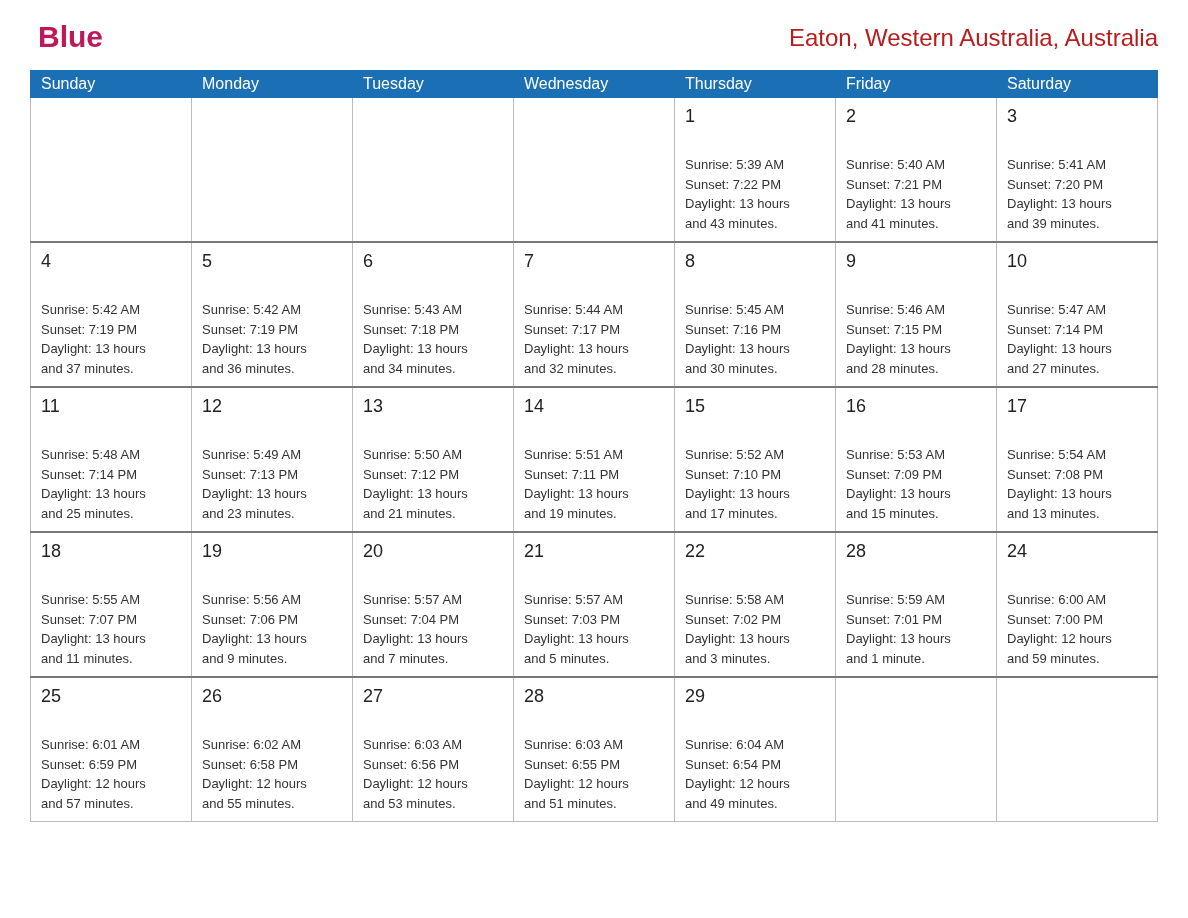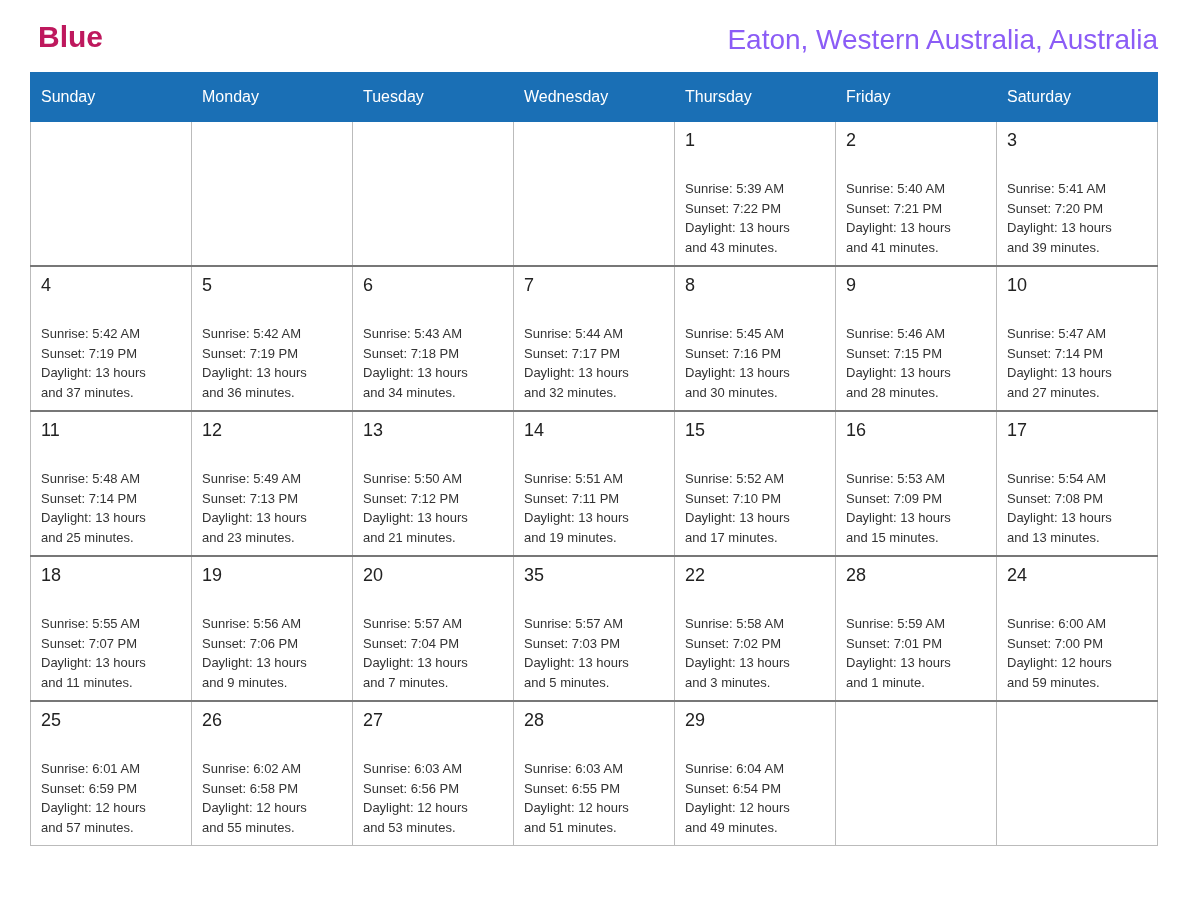"Eaton, Western Australia, Australia" .location { color: #8b5cf6 -> #b91c1c; font-size: 28px -> 24px }
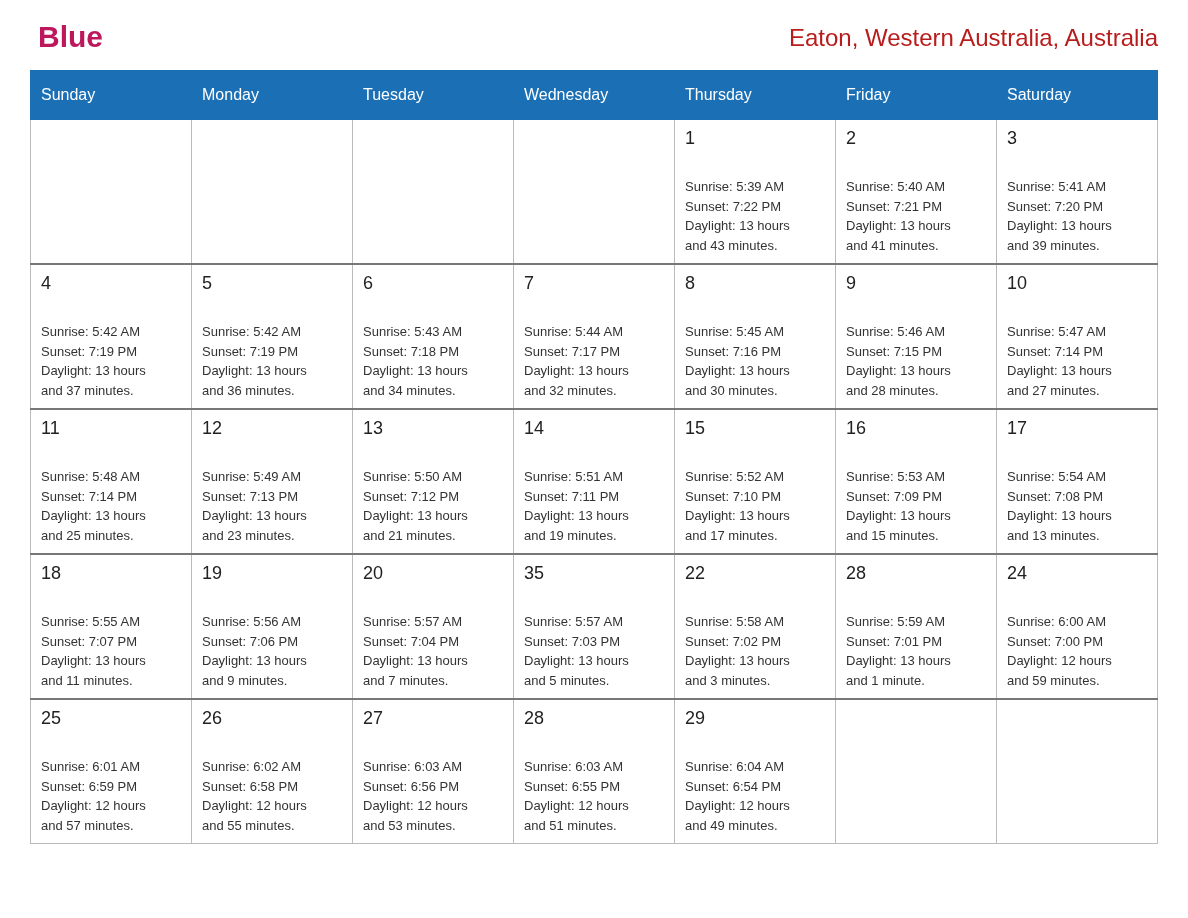"Sunday" .calendar th { padding: 15px 10px -> 4px 10px }
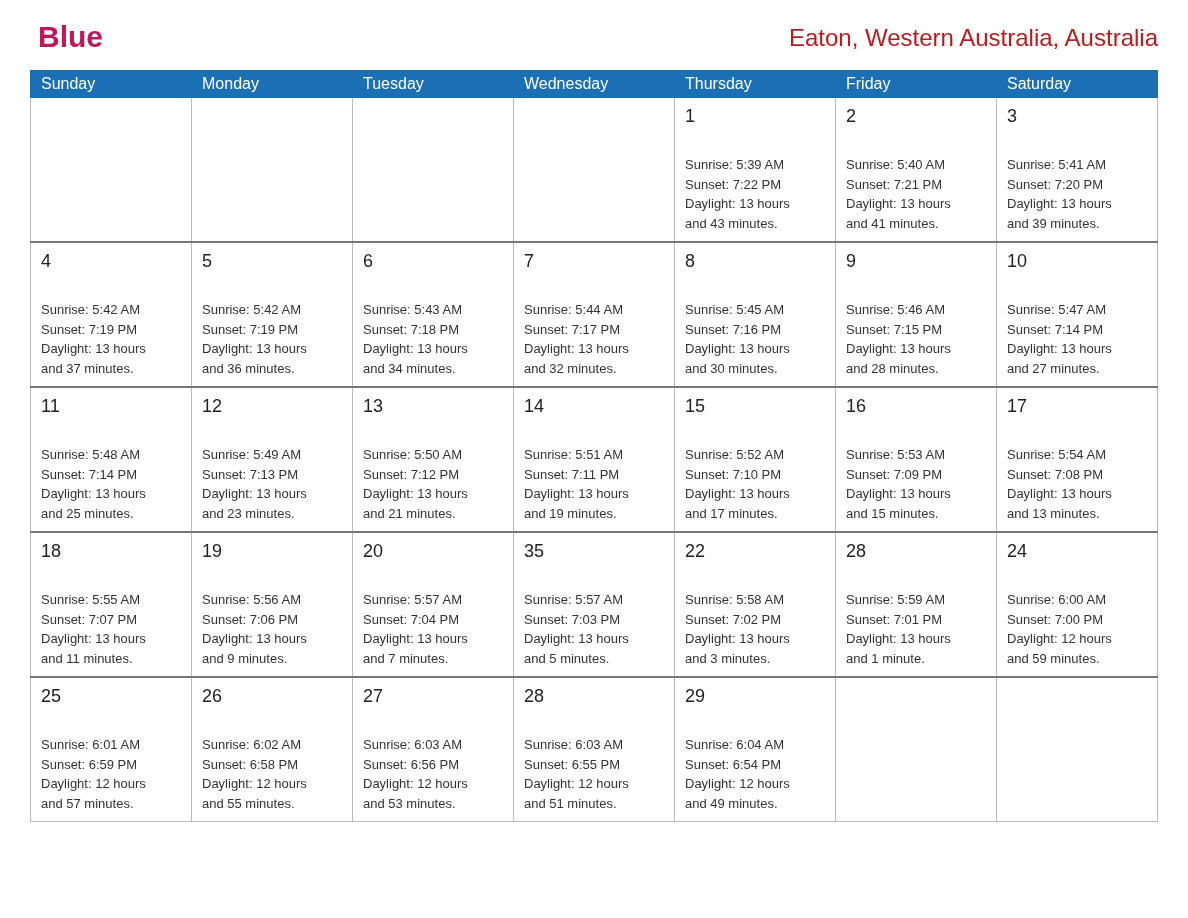"35" span.day-number { text: 35 -> 21 }
